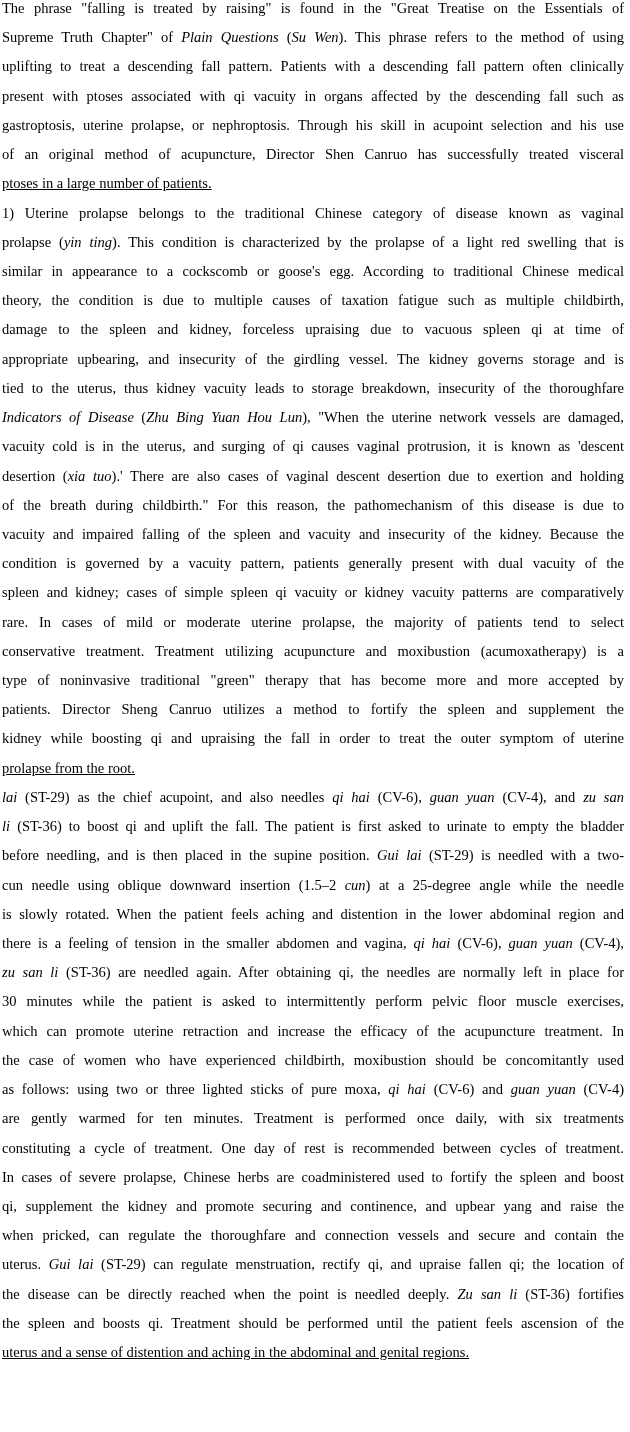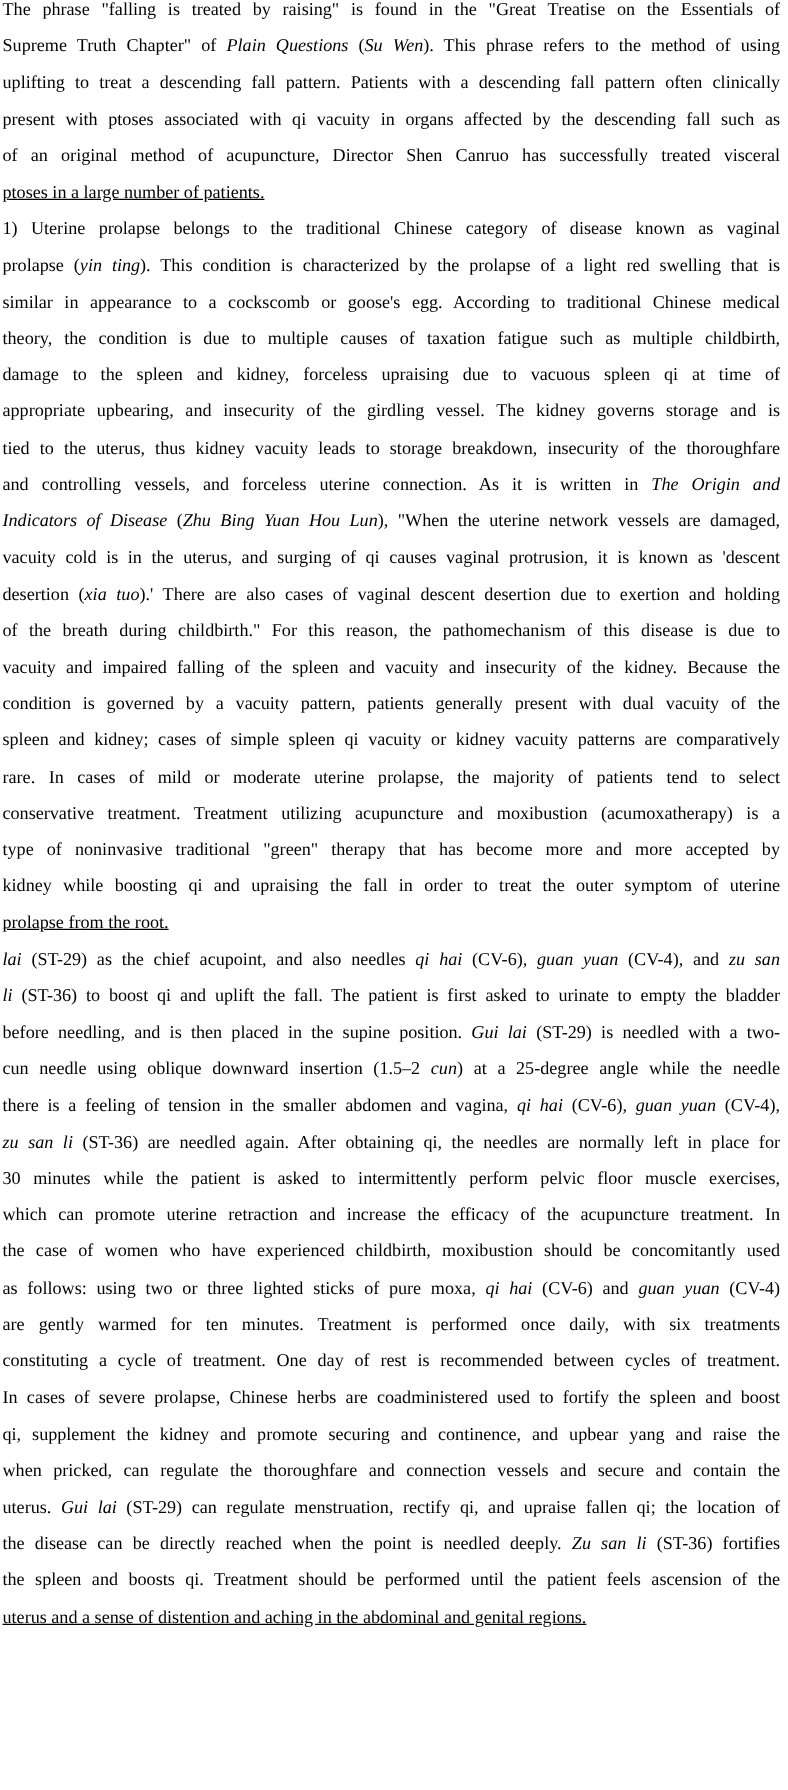"gastroptosis, uterine prolapse, or" div.line { html: none -> <div><span>gastroptosis, uterine prolapse, or nephroptosis. Through his skill in acupoint selection and his use</span></div> }
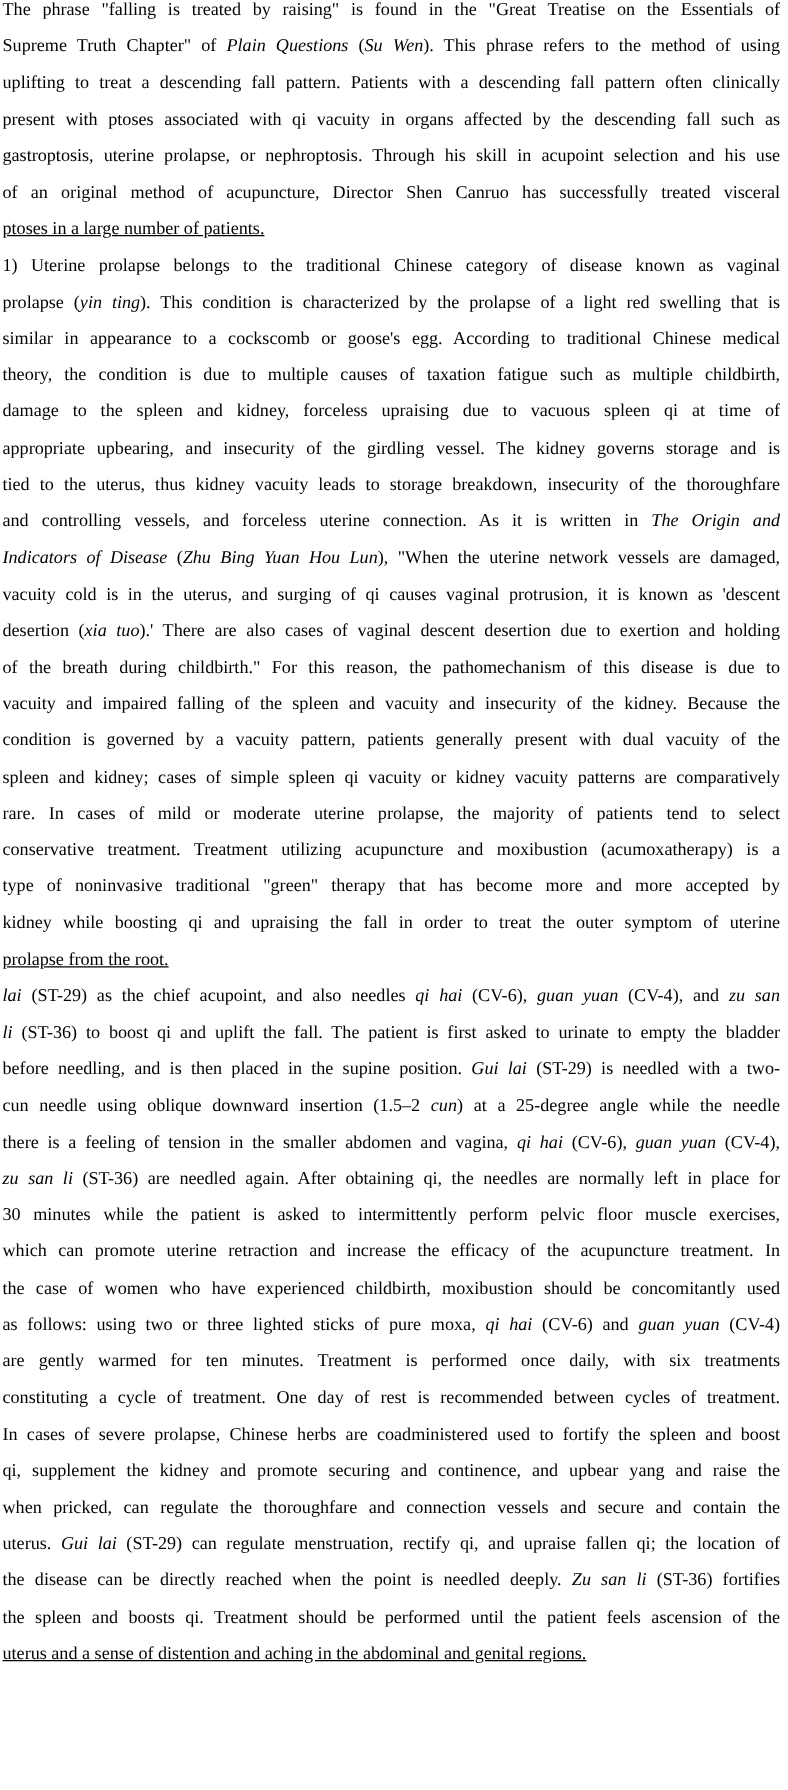"and controlling vessels, and forceless" div.line { html: <div><span>and controlling vessels, and forceless uterine connection. As it is written in </span><i>The Origin and</i></div> -> none }
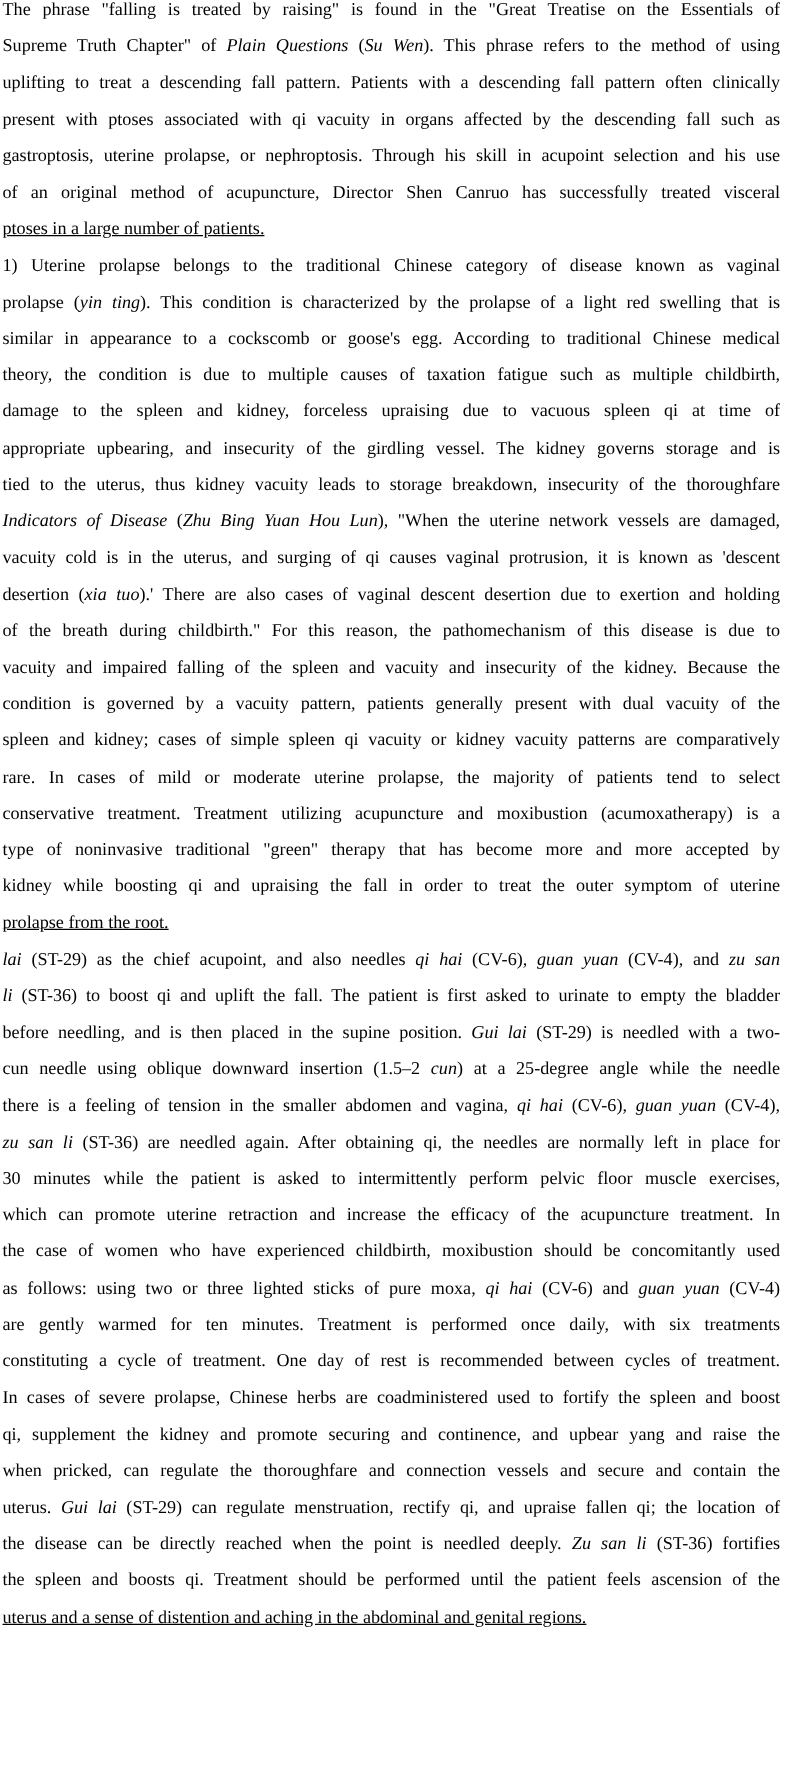"patients. Director Sheng Canruo utilizes" div.line { html: none -> <div><span>patients. Director Sheng Canruo utilizes a method to fortify the spleen and supplement the</span></div> }
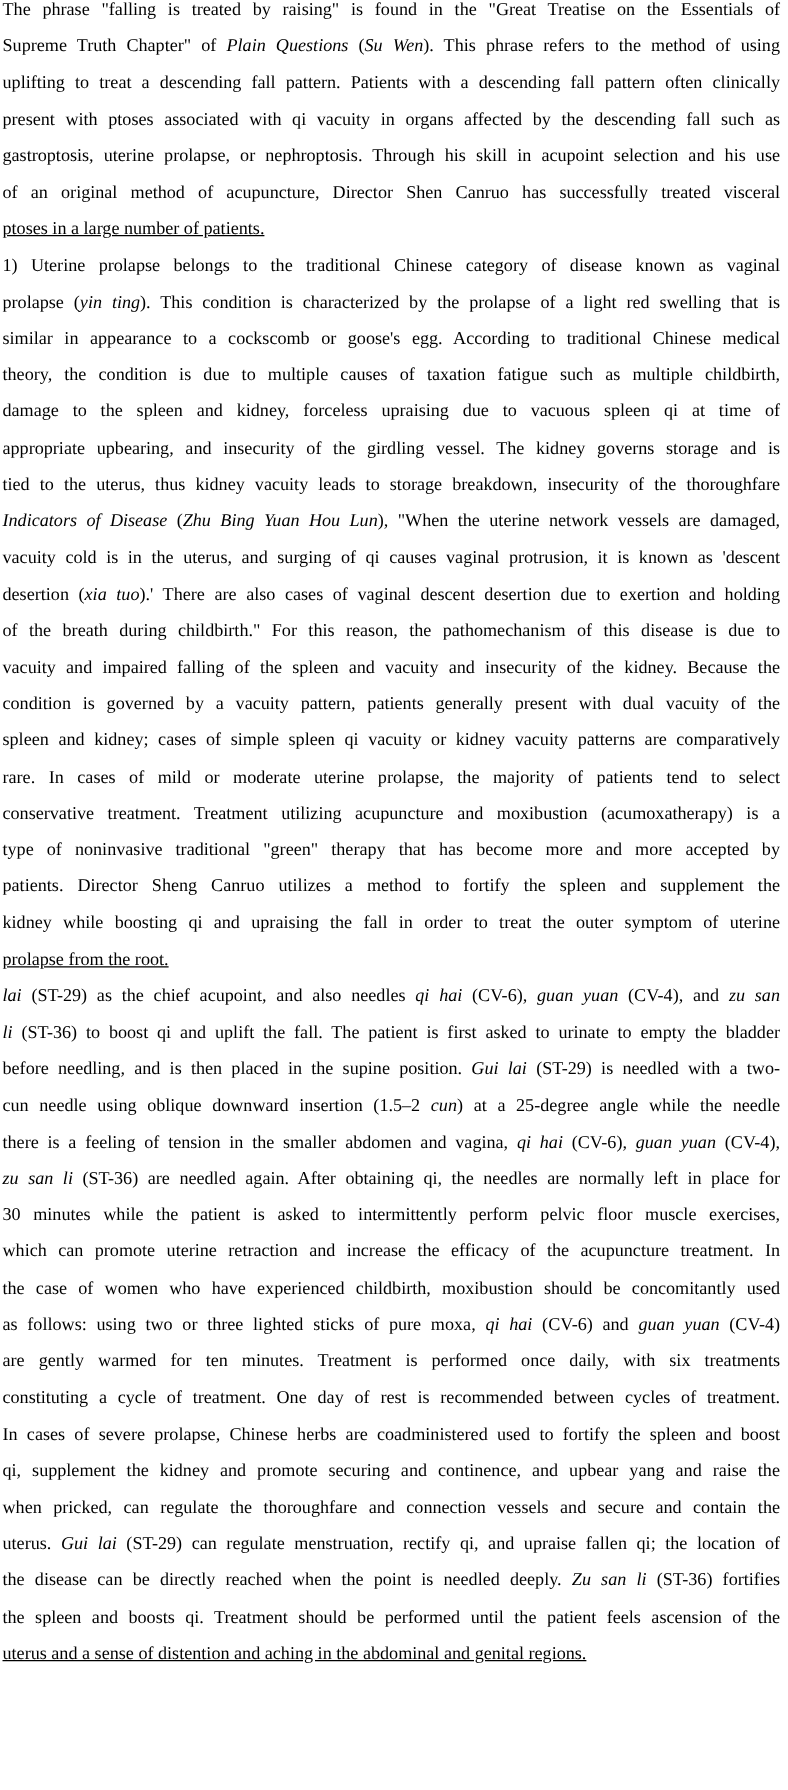"is slowly rotated. When the" div.line { html: none -> <div><span>is slowly rotated. When the patient feels aching and distention in the lower abdominal region and</span></div> }
